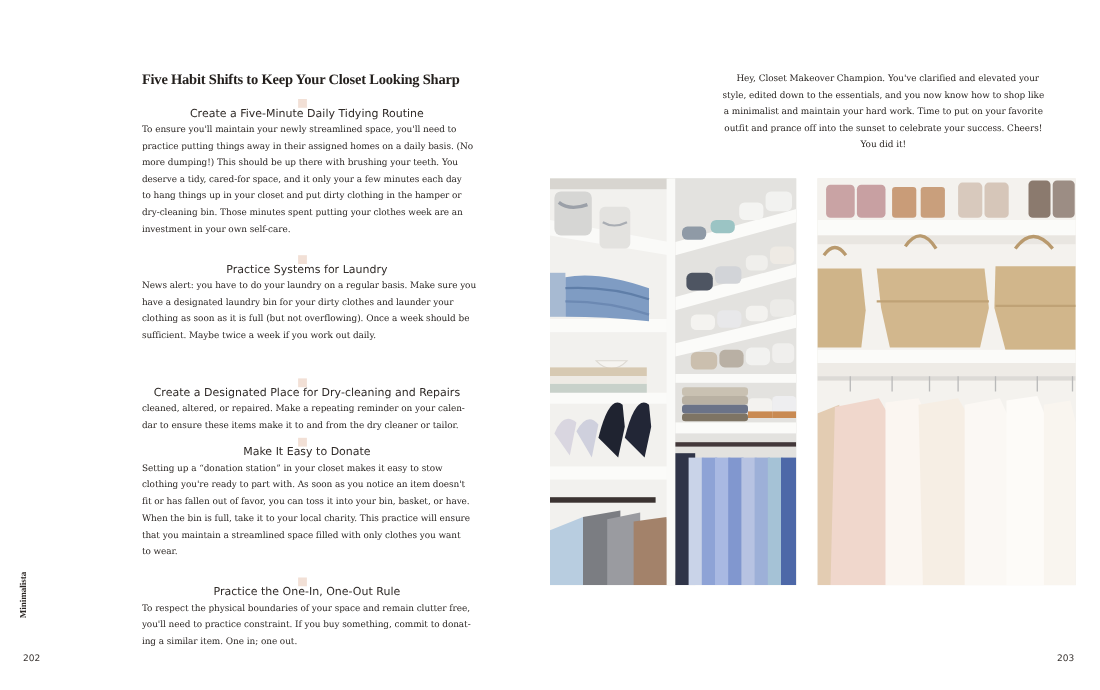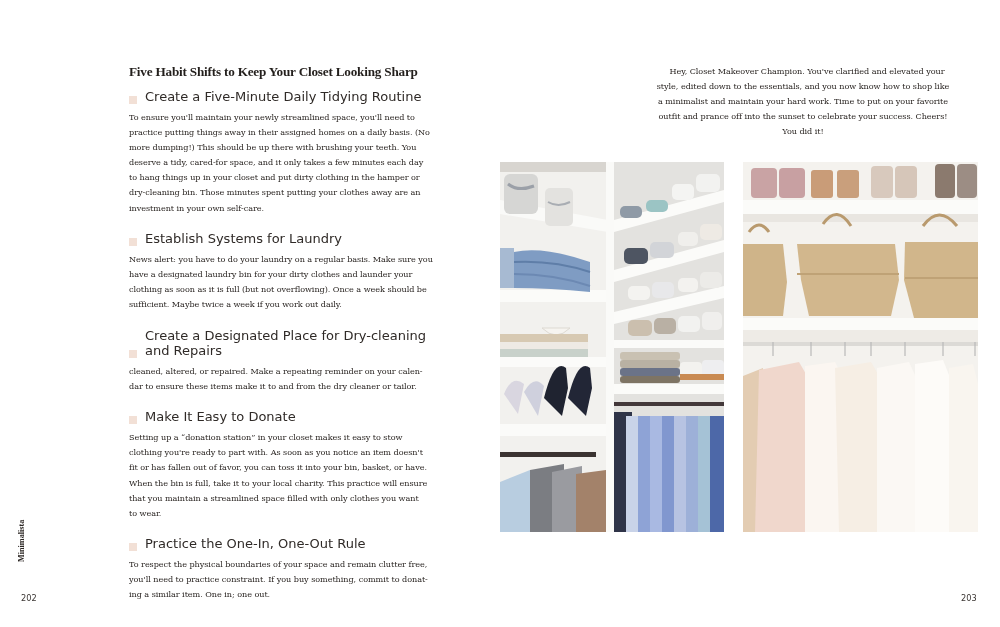"Create a Five-Minute Daily Tidying" .sub-head { align-items: flex-end -> center; flex-direction: none -> column; font-size: 13px -> 10px }
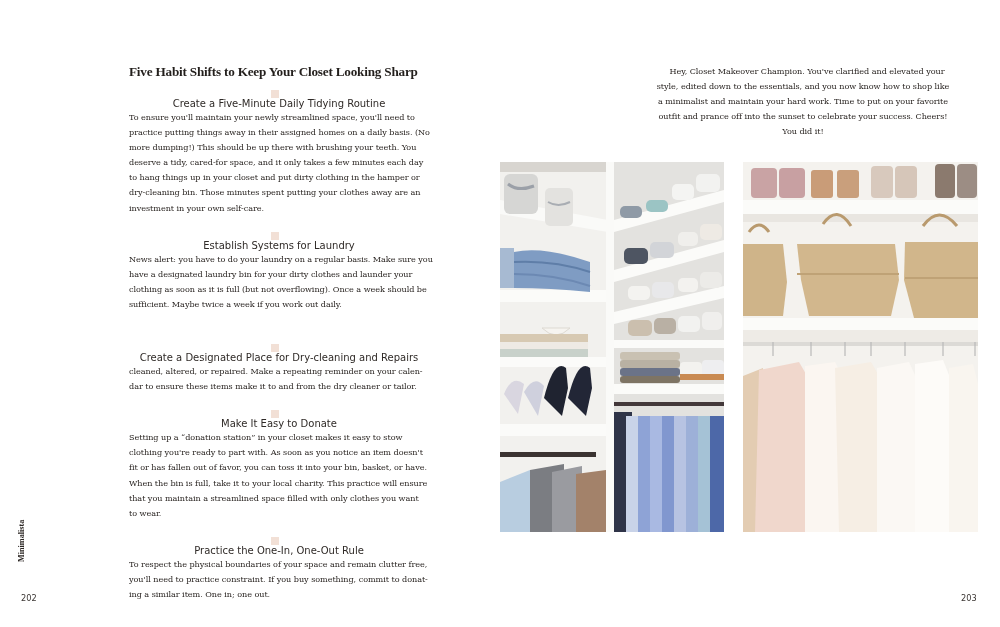"deserve a tidy, cared-for space," span { text: takes -> your }
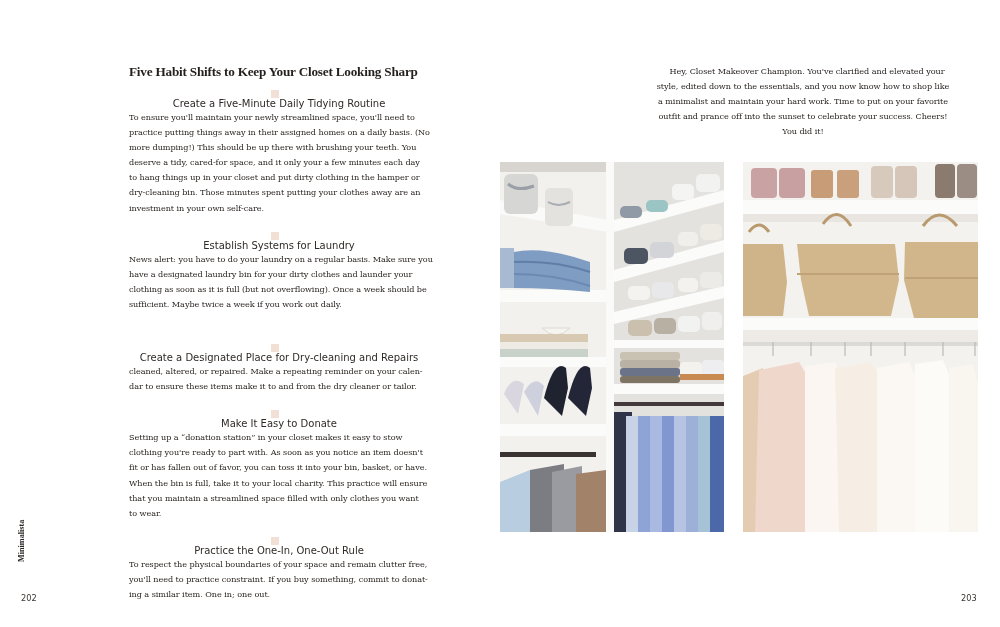"dry-cleaning bin. Those minutes spent" span { text: away -> week }
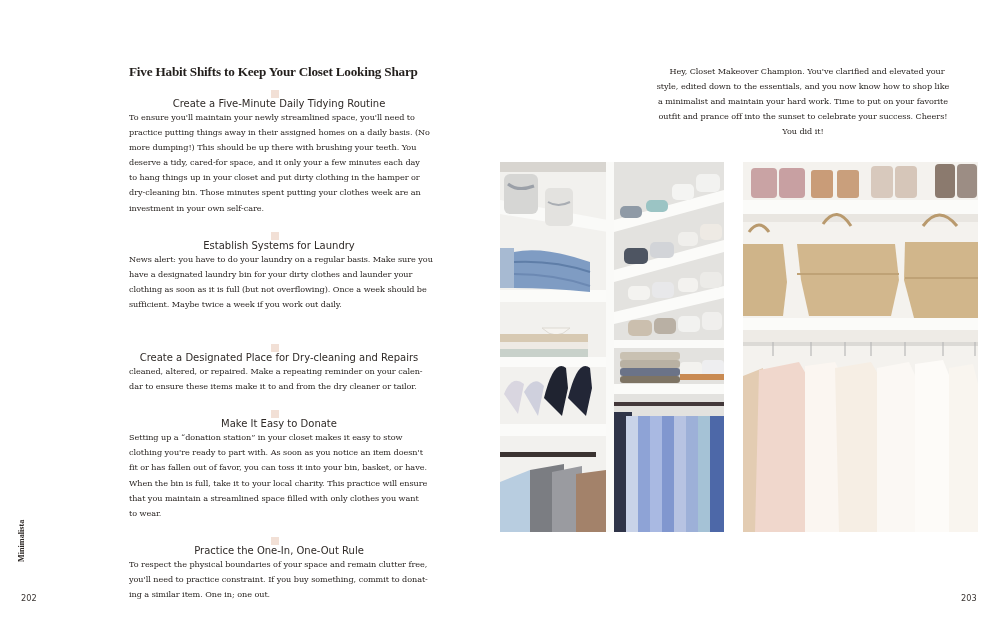"Establish Systems for Laundry" span { text: Establish -> Practice }
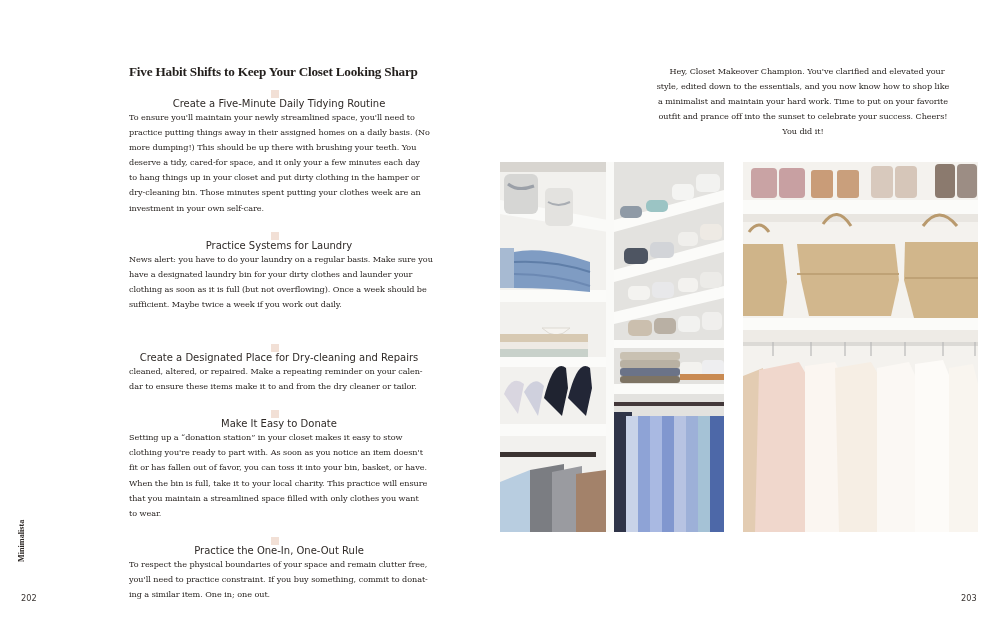"Make It Easy to Donate" div.section { margin-top: 16px -> 4px }
